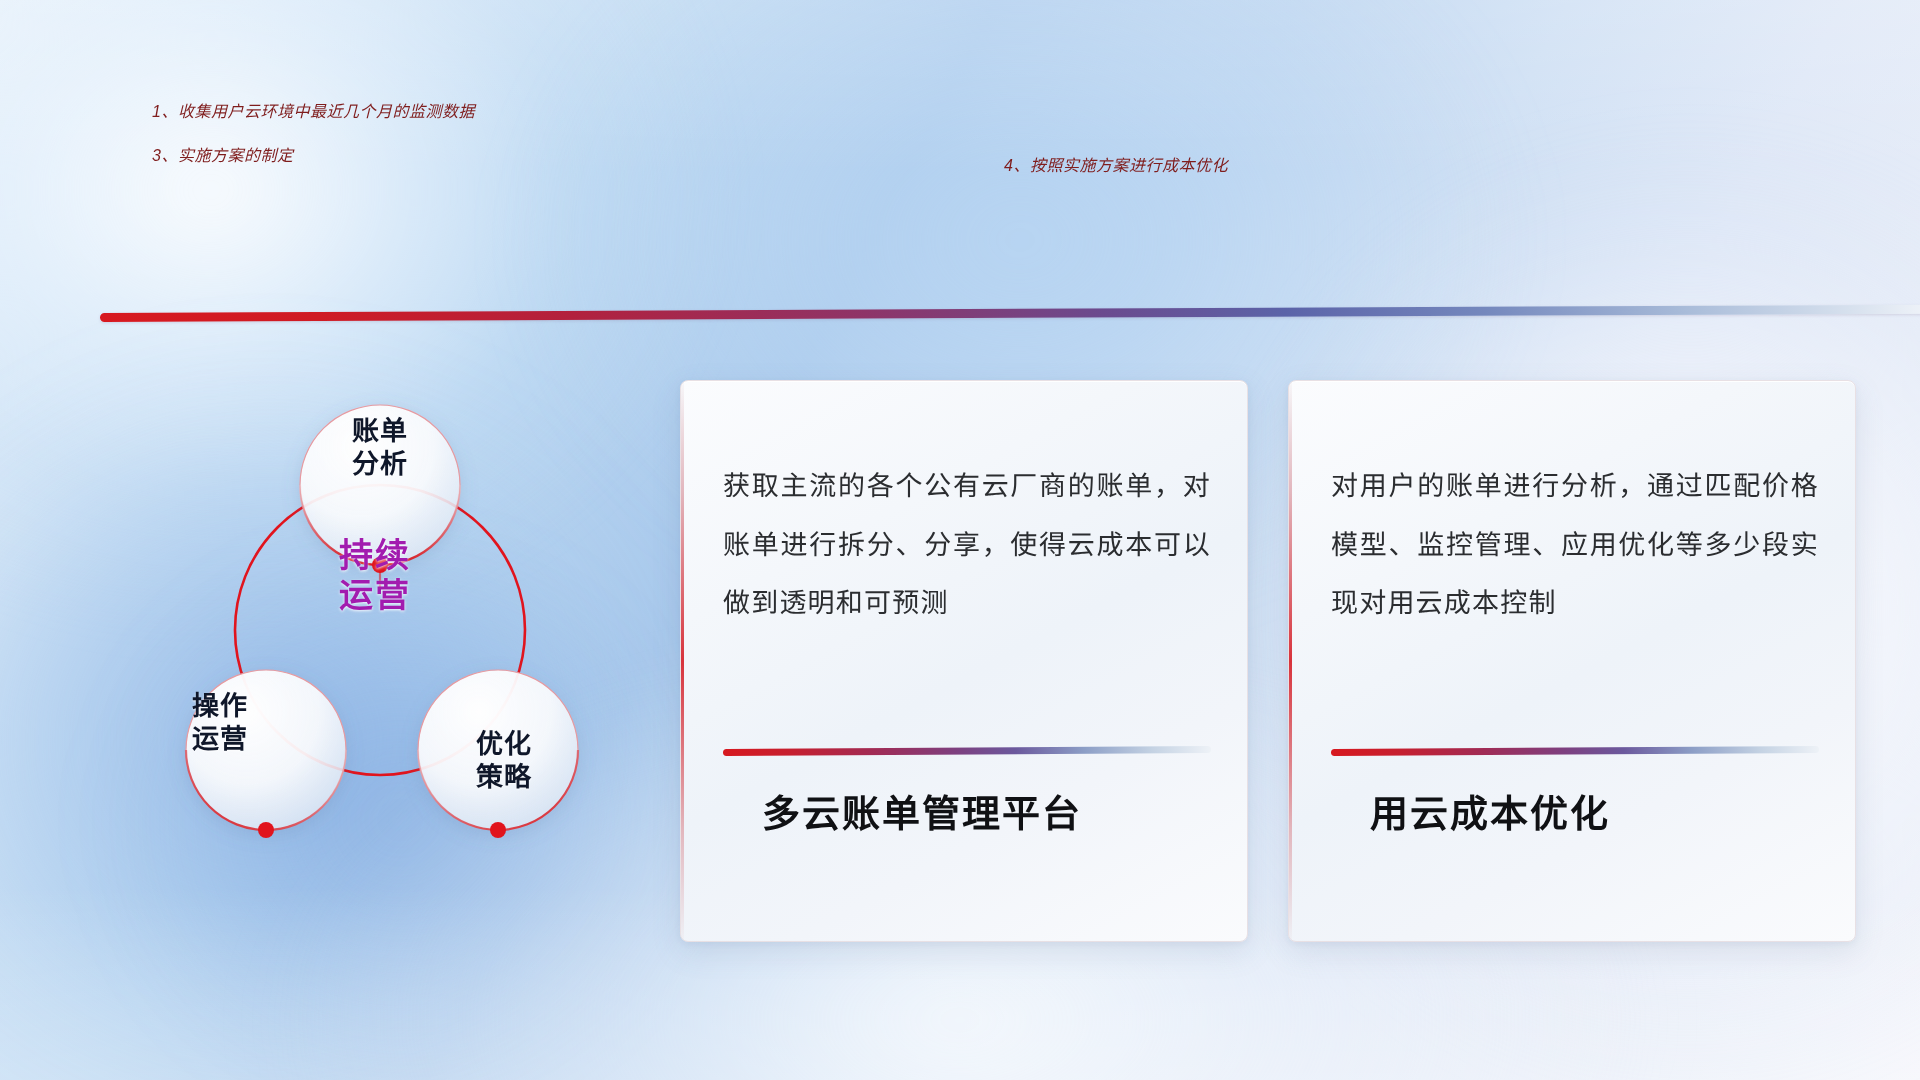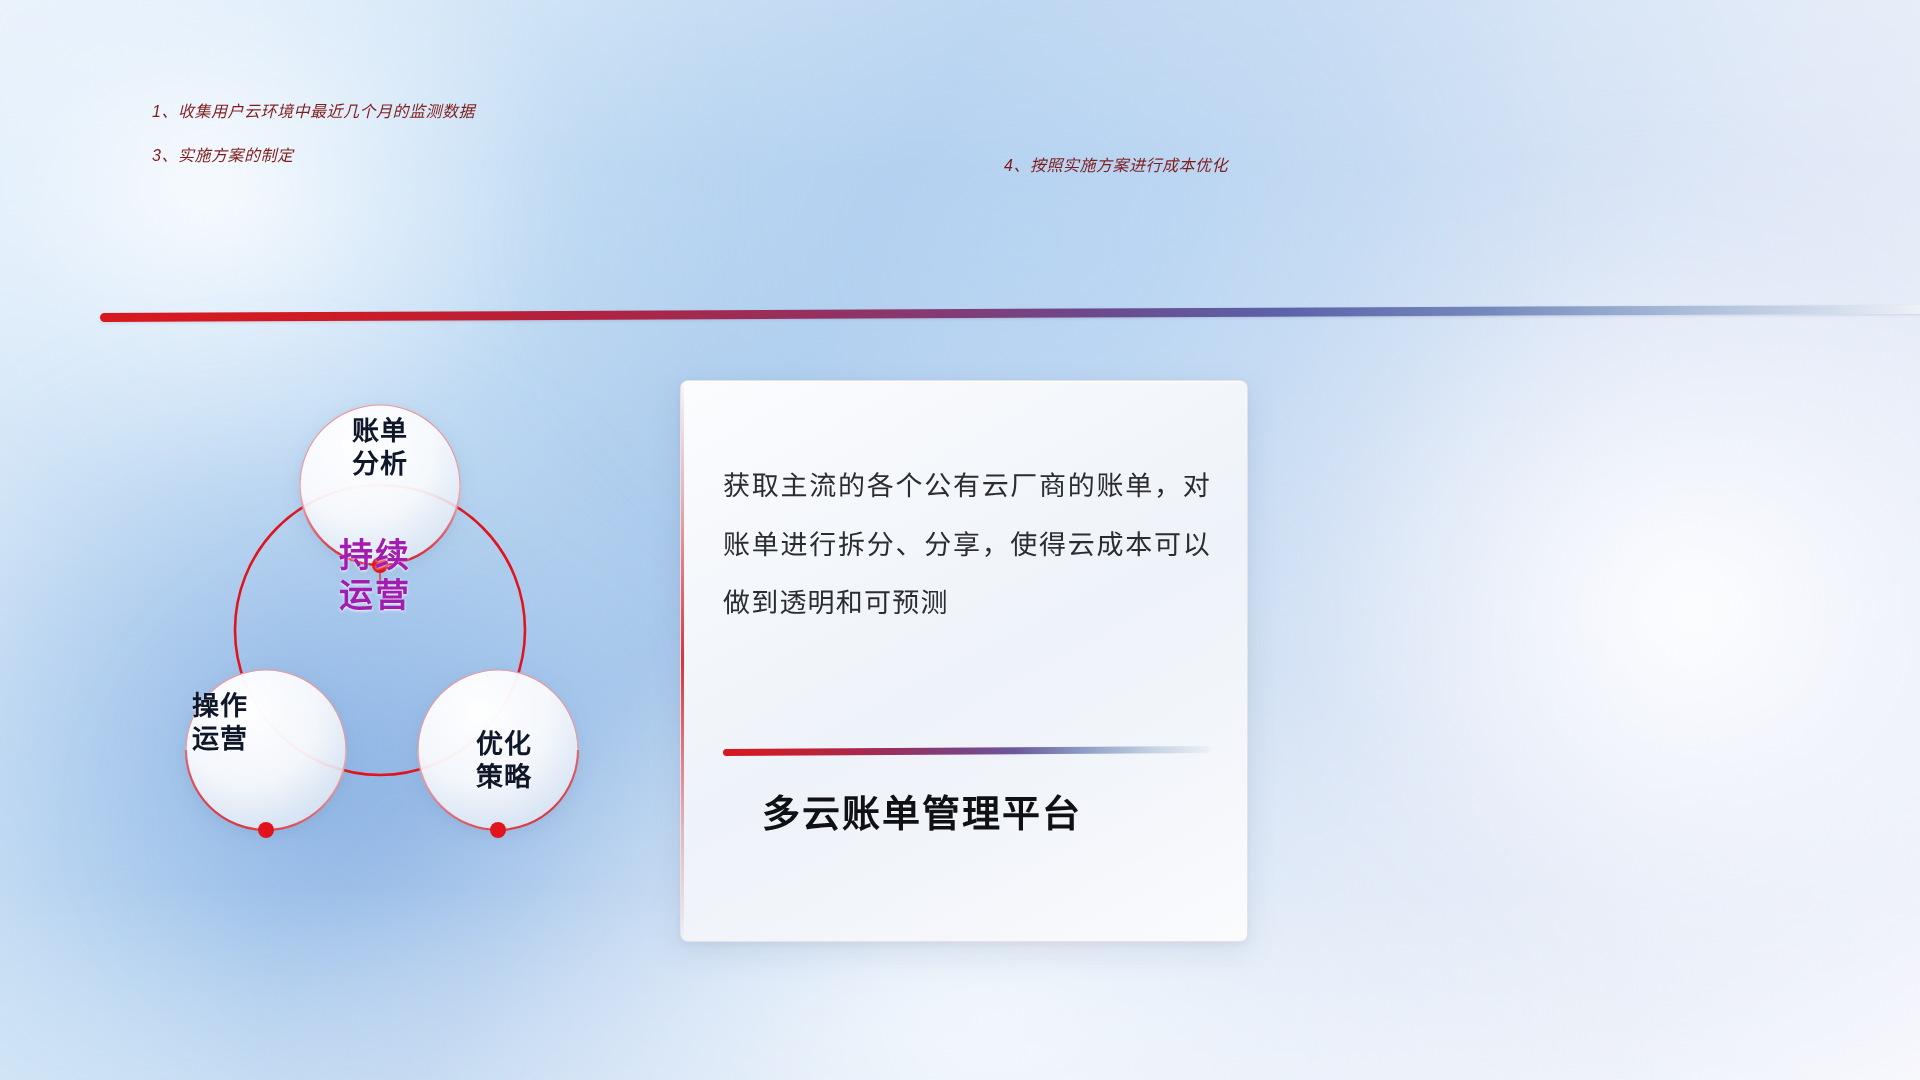"对用户的账单进行分析，通过匹配价格模型、监控管理、应用优化等多少段实现对用云成本" div.card { html: none -> <div> <div>对用户的账单进行分析，通过匹配价格模型、监控管理、应用优化等多少段实现对用云成本控制</div> <div></div> <div>用云成本优化</div> </div> }
